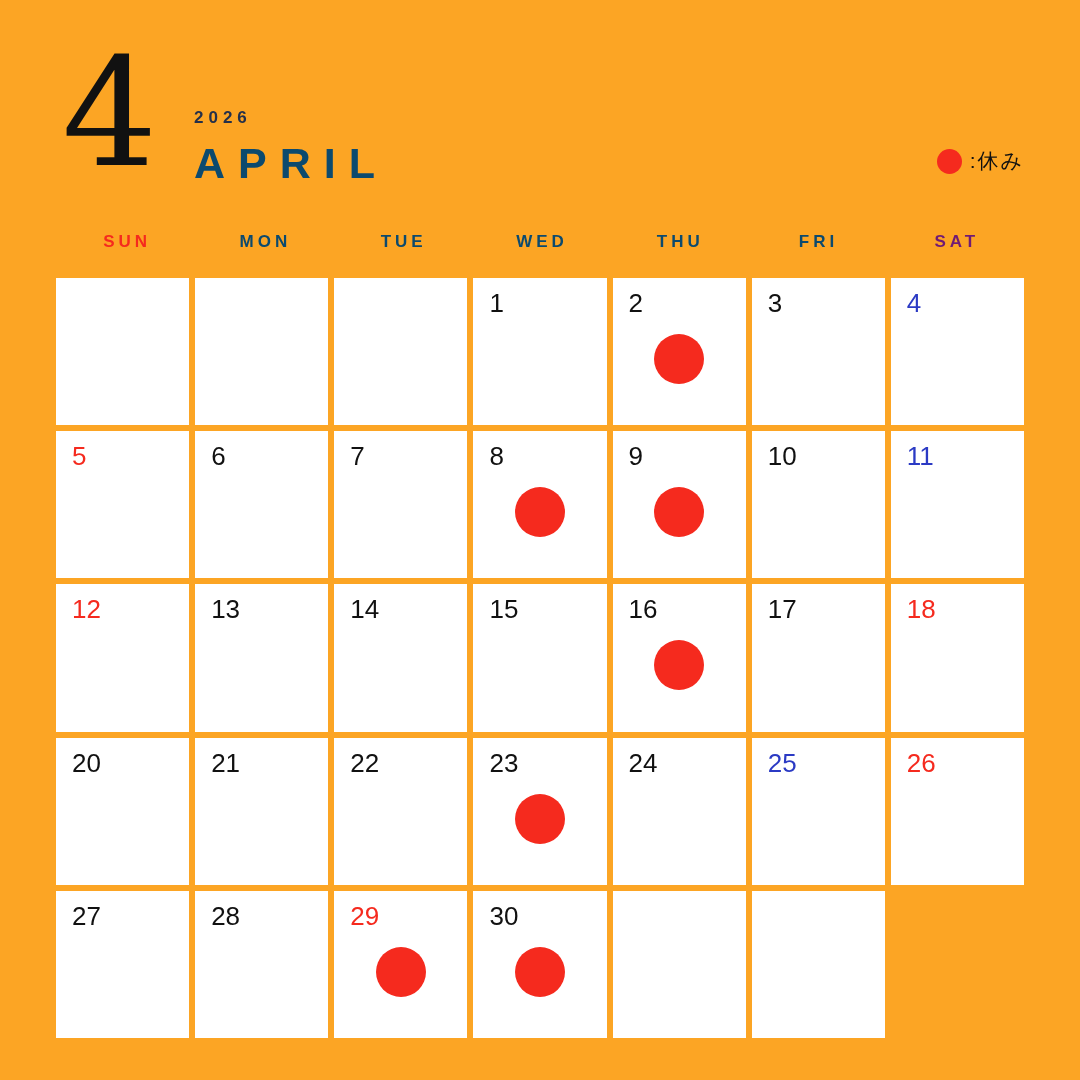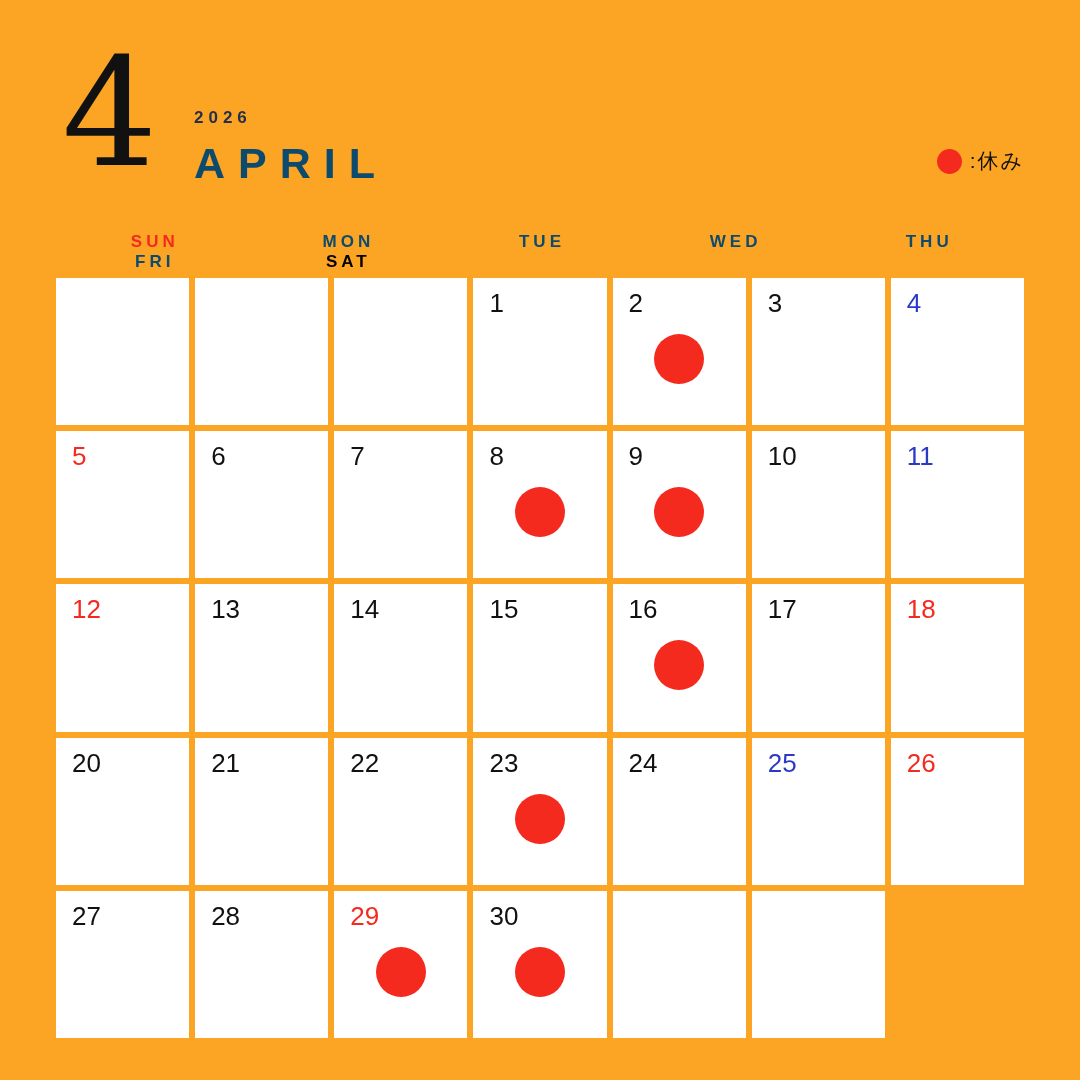"SUN" .weekdays { grid-template-columns: repeat(5, 1fr) -> repeat(7, 1fr) }
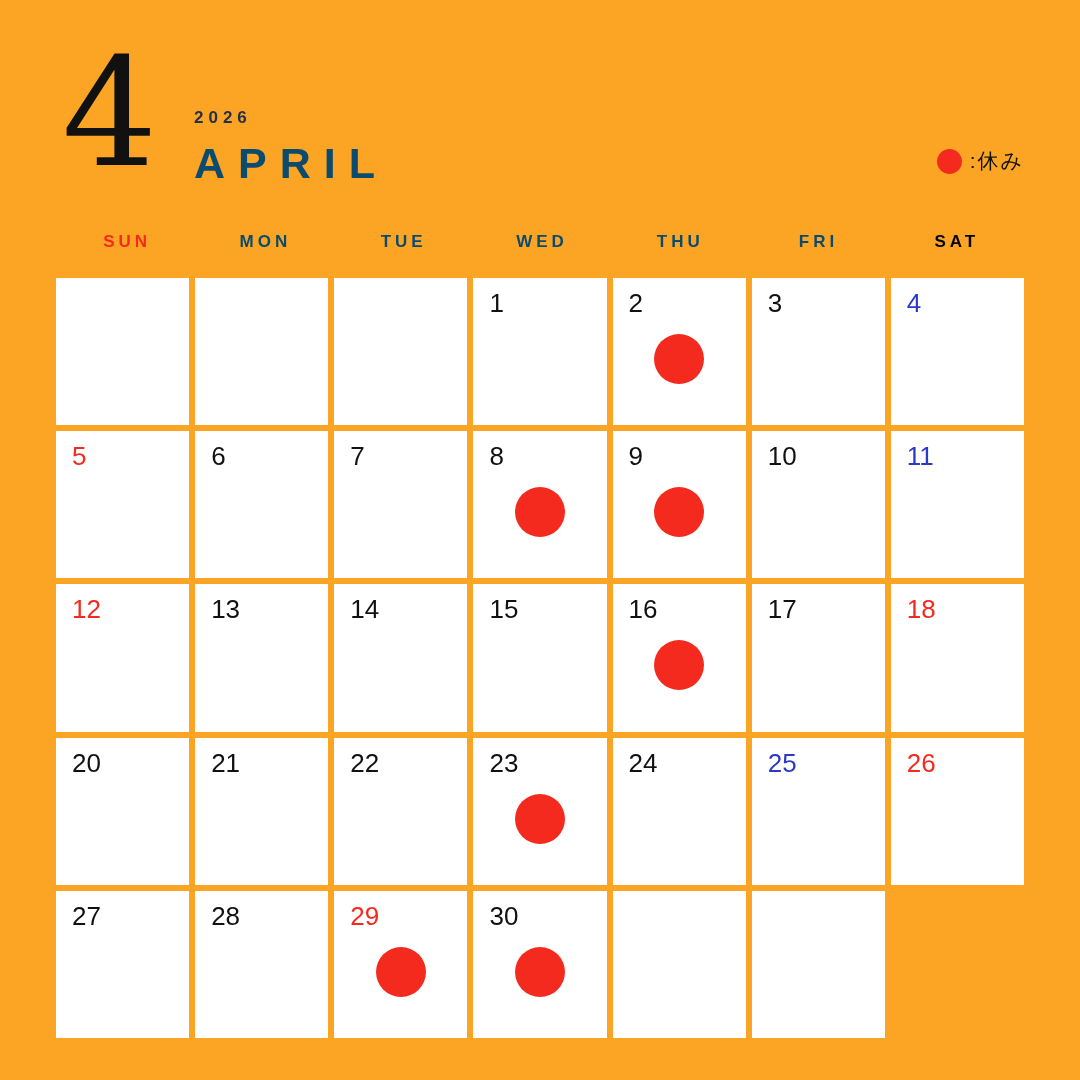"SAT" .weekday.sat { color: #000000 -> #701a75 }
